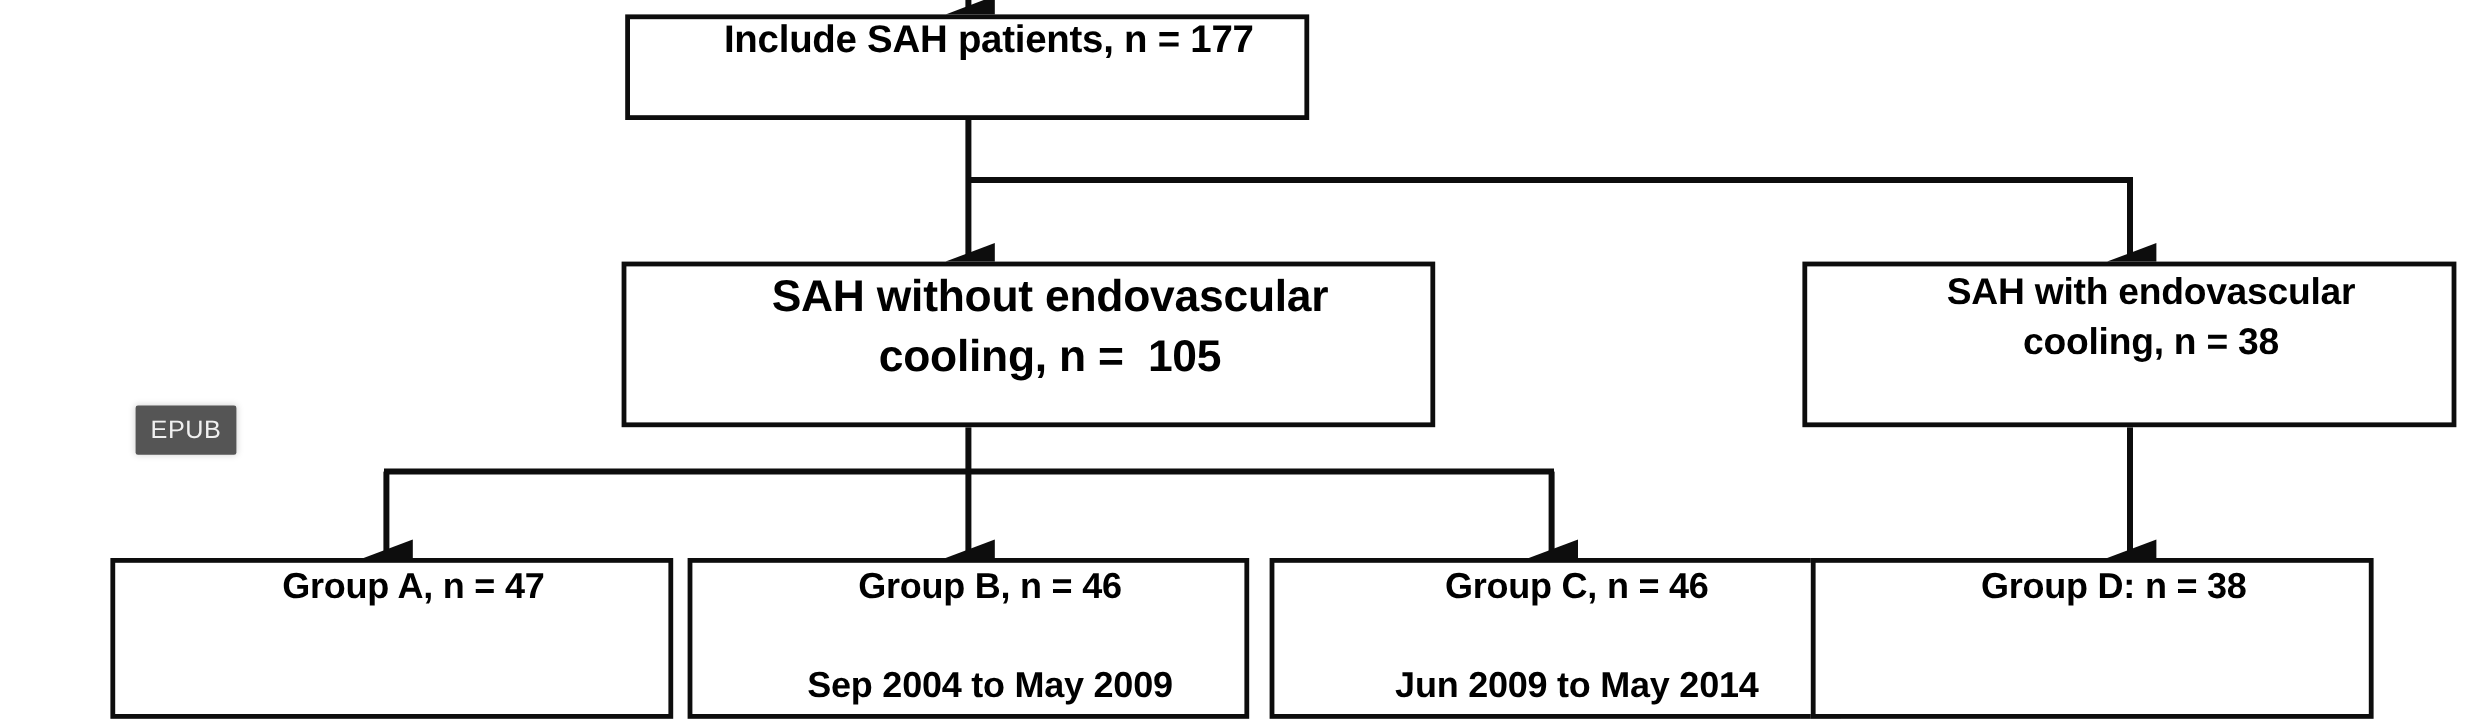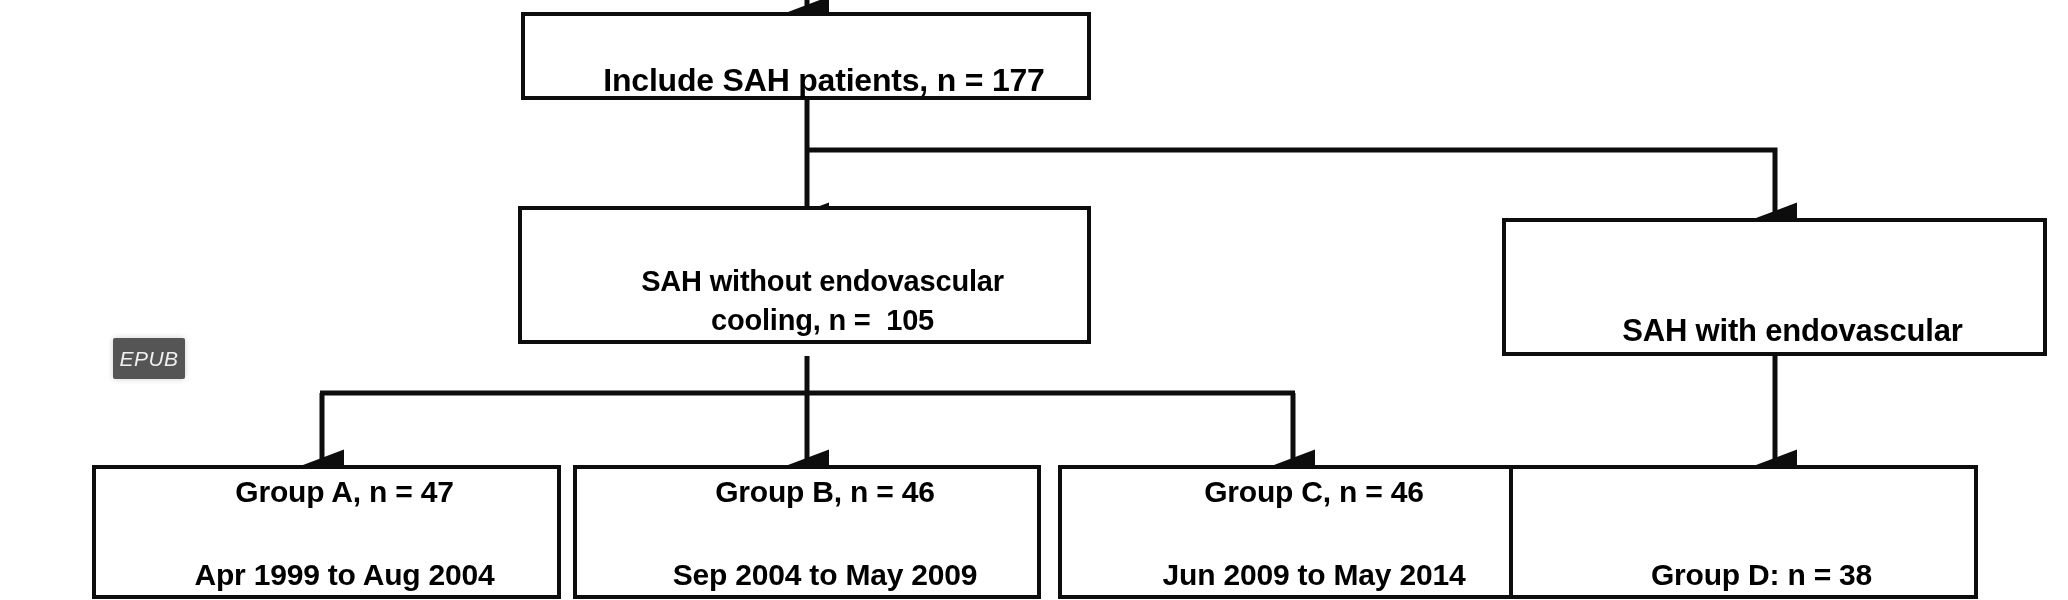"Include SAH patients, n =" .node-box { justify-content: flex-end -> flex-start }
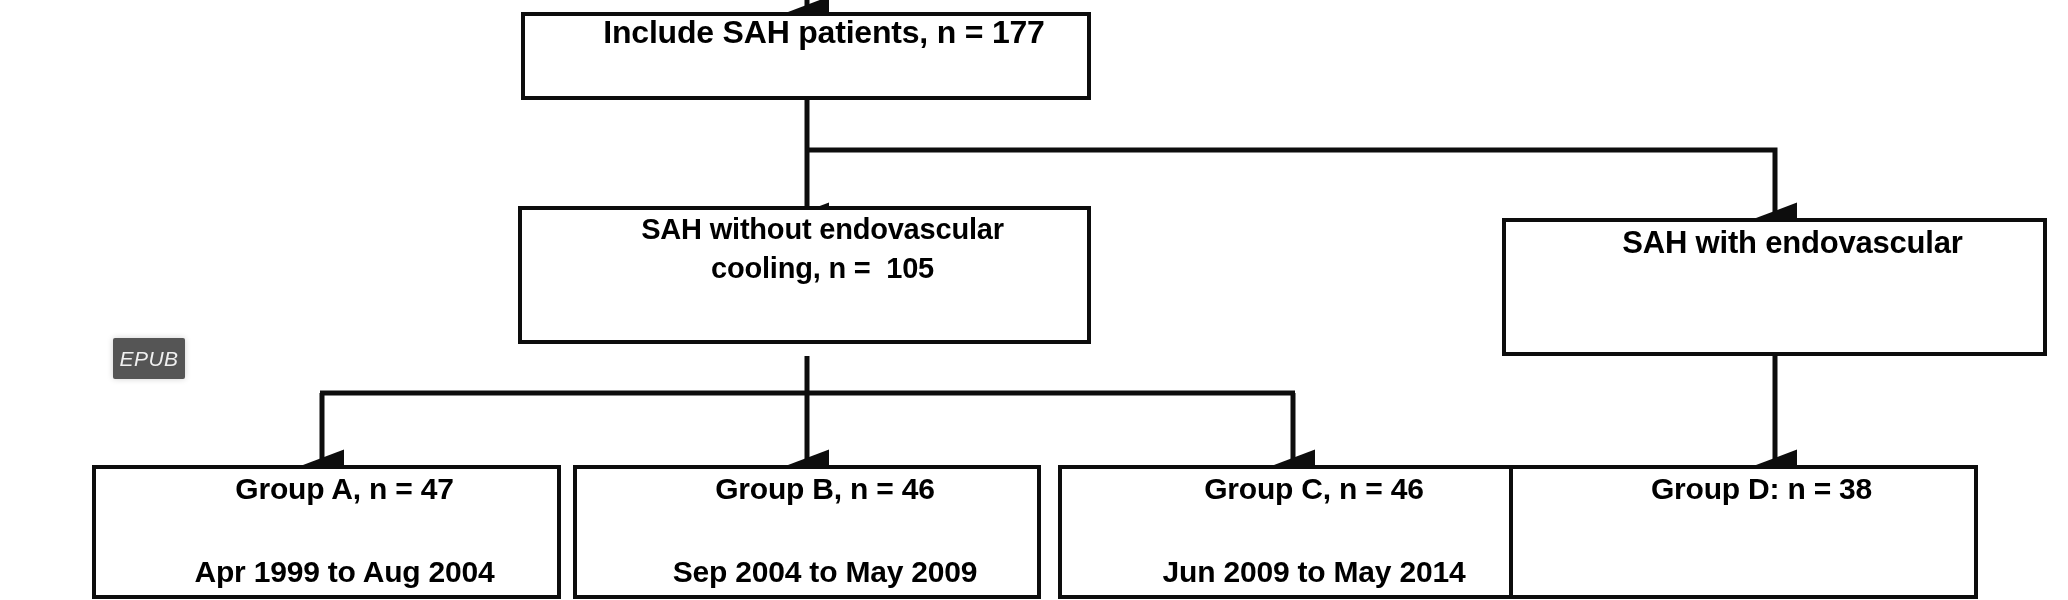"SAH without endovascular" #node-no-cooling { font-size: 29px -> 37px; top: 206px -> 218px; width: 573px -> 678px }
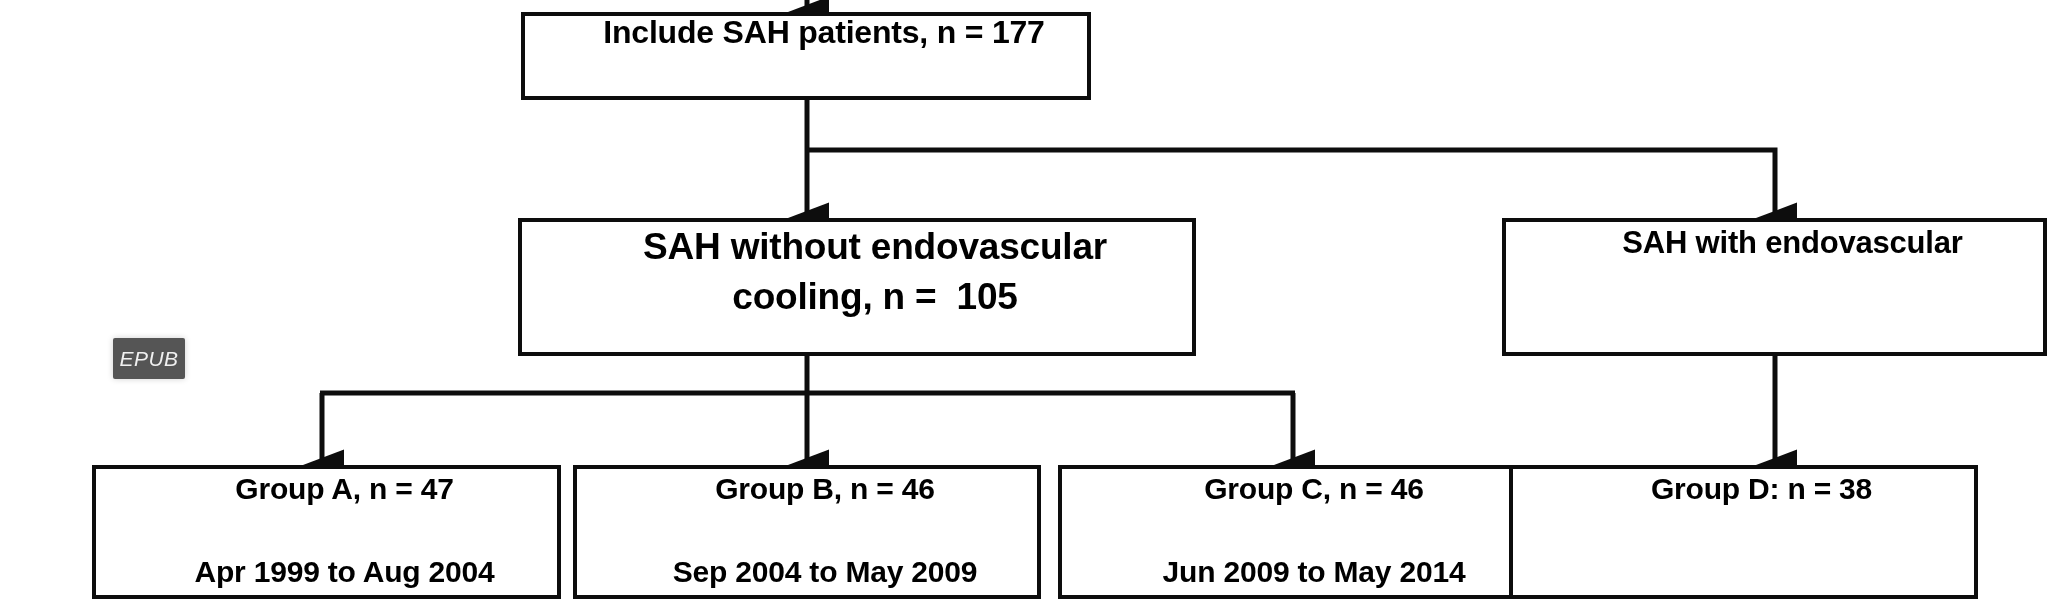"cooling, n = 38" span.node-line { html: none -> <span>cooling, n = 38</span> }
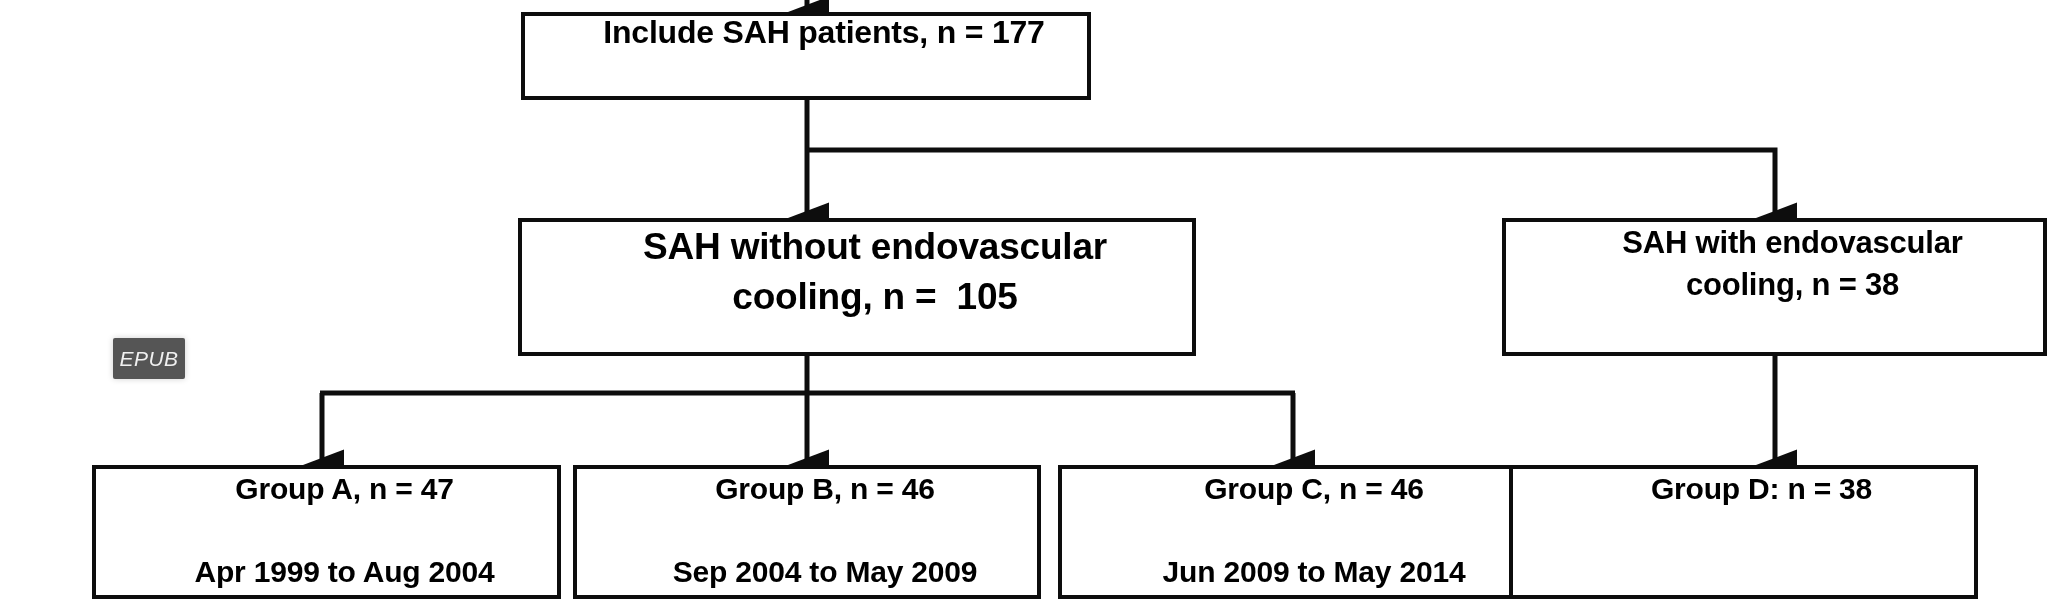"EPUB" #epub-badge { font-style: italic -> none; width: 72px -> 84px }
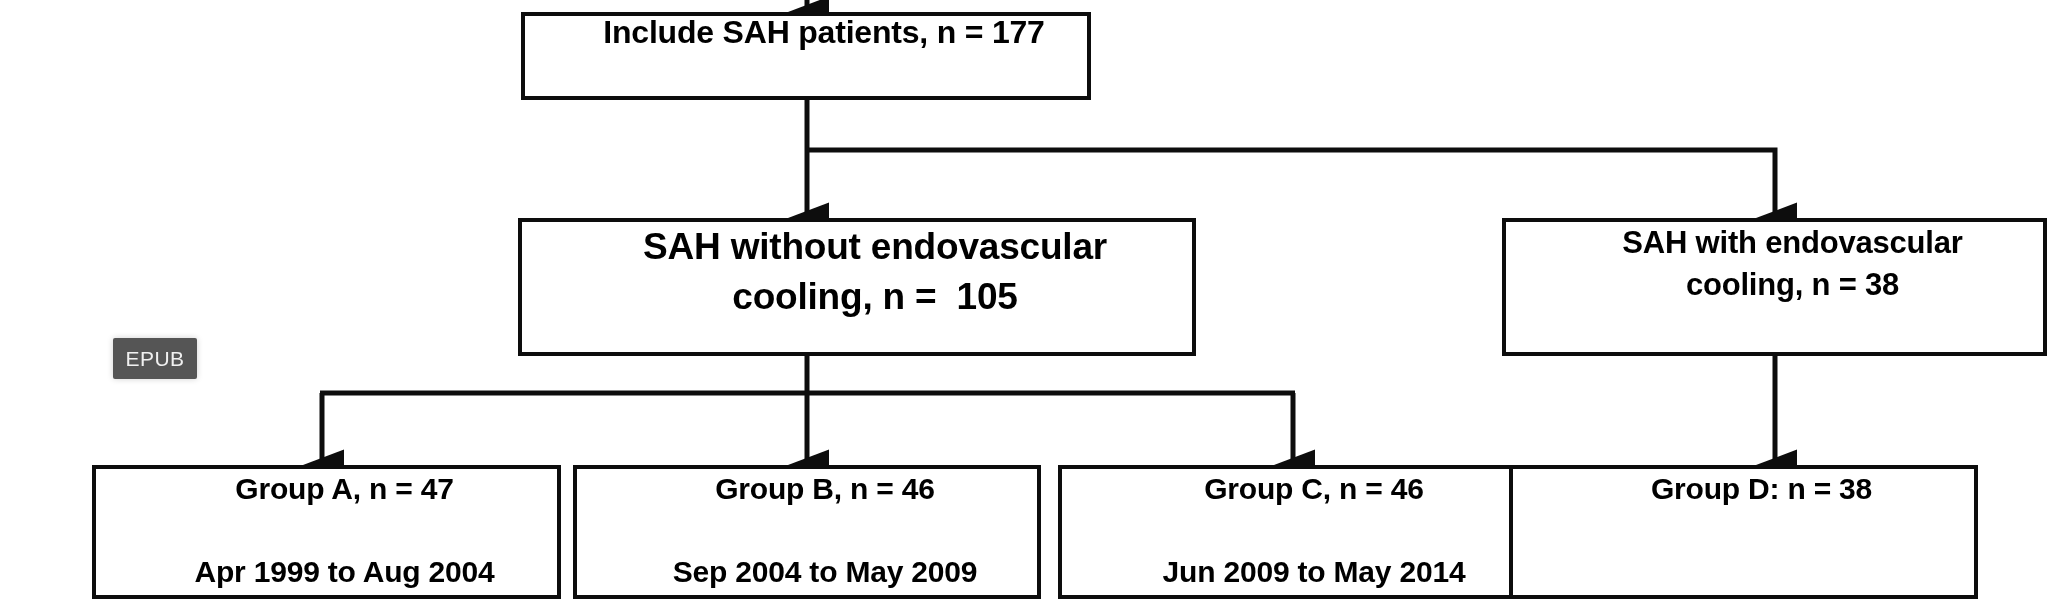"Apr 1999 to Aug 2004" span.node-line { html: <span>Apr 1999 to Aug 2004</span> -> none }
